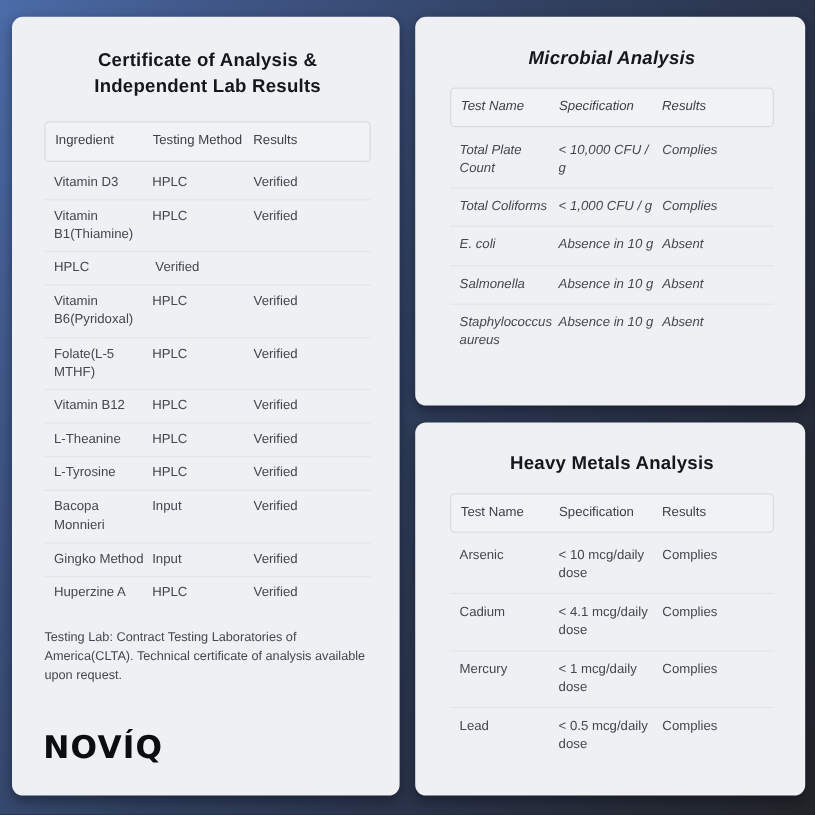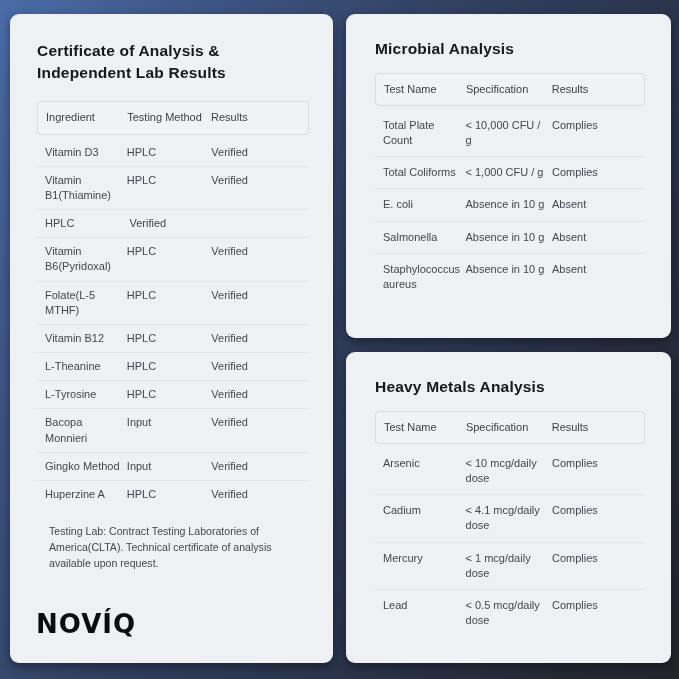"Certificate of Analysis & Independent" .panel-title { text-align: none -> center }
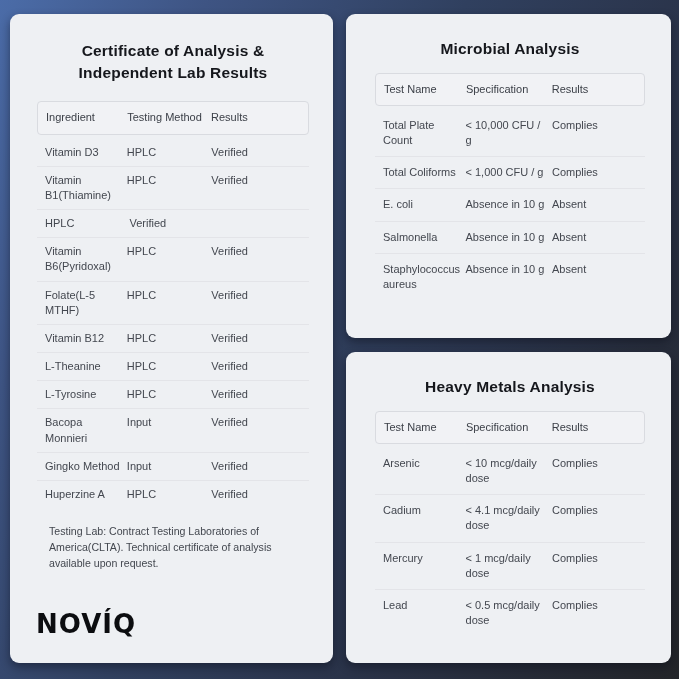"Microbial Analysis" .panel-mic { font-style: none -> italic }
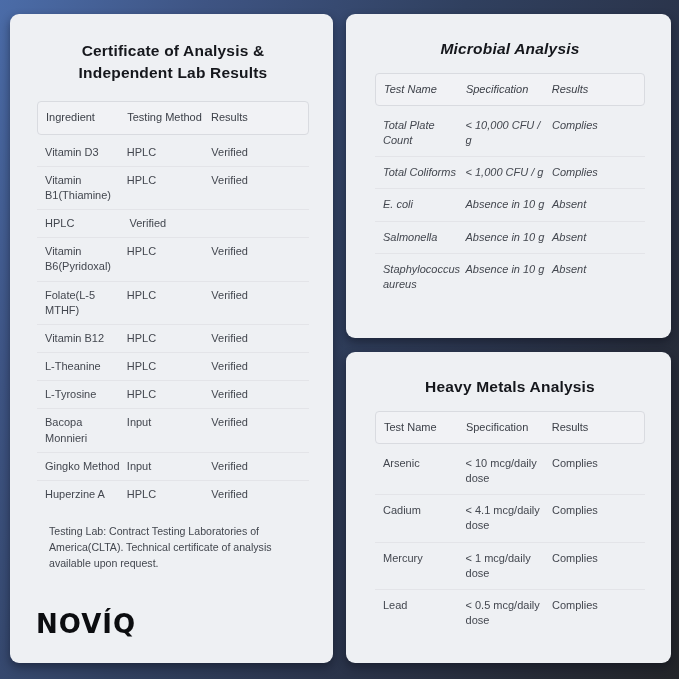"Testing Lab: Contract Testing" .footnote { margin: 16px 12px 0 -> 16px 0 0 }
